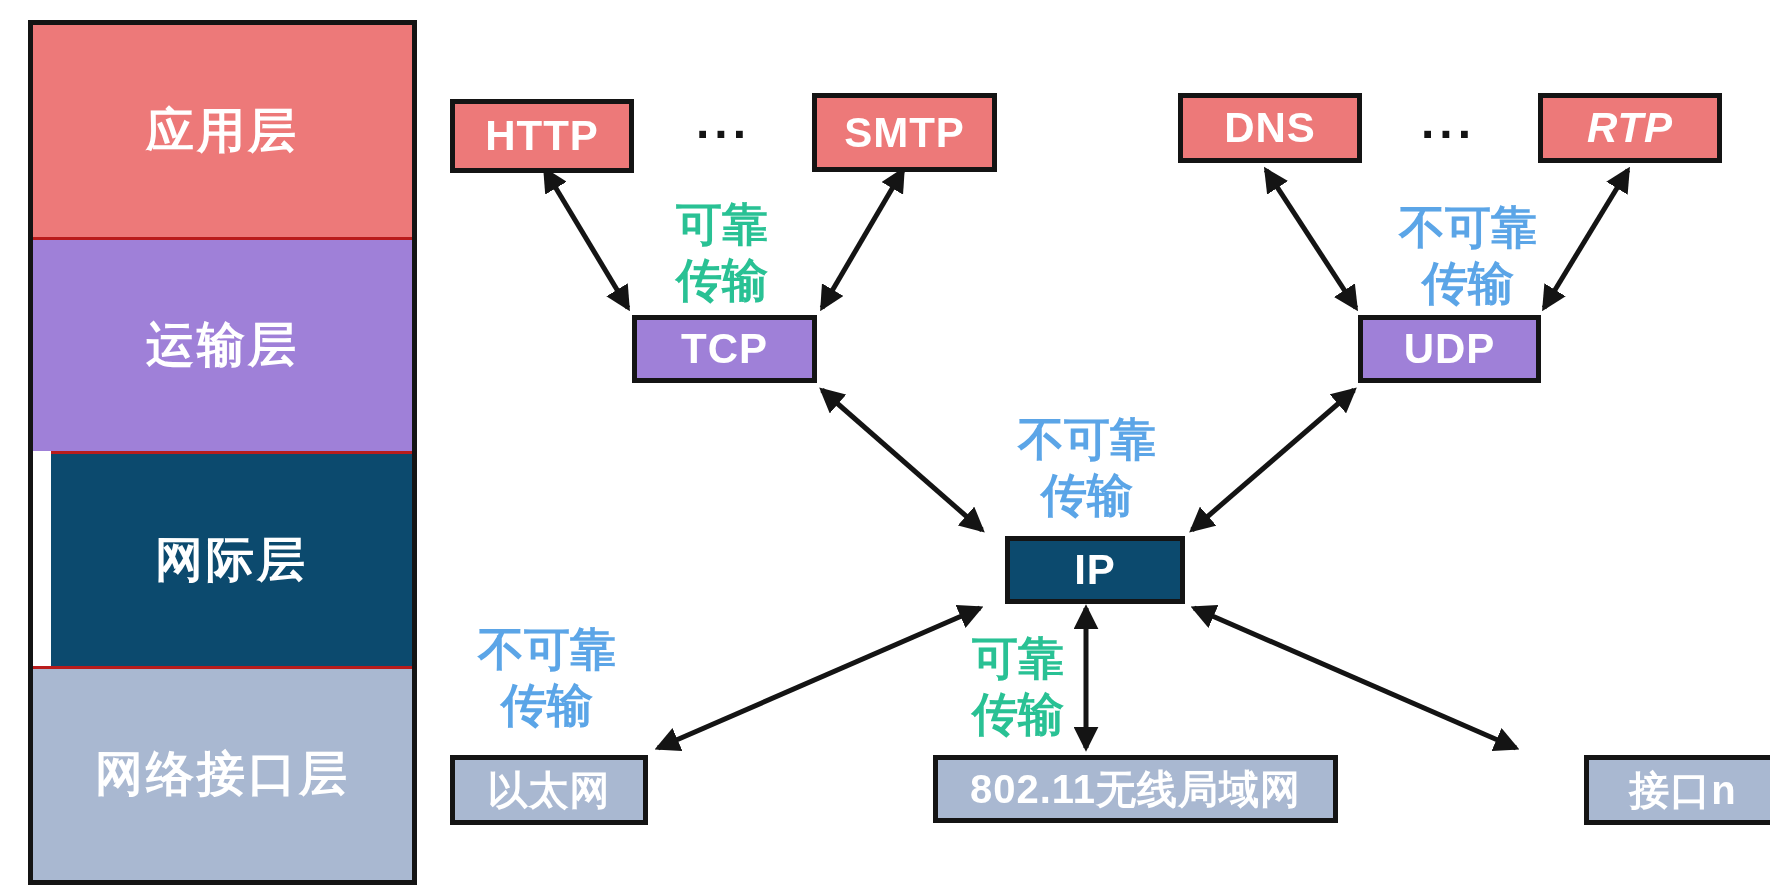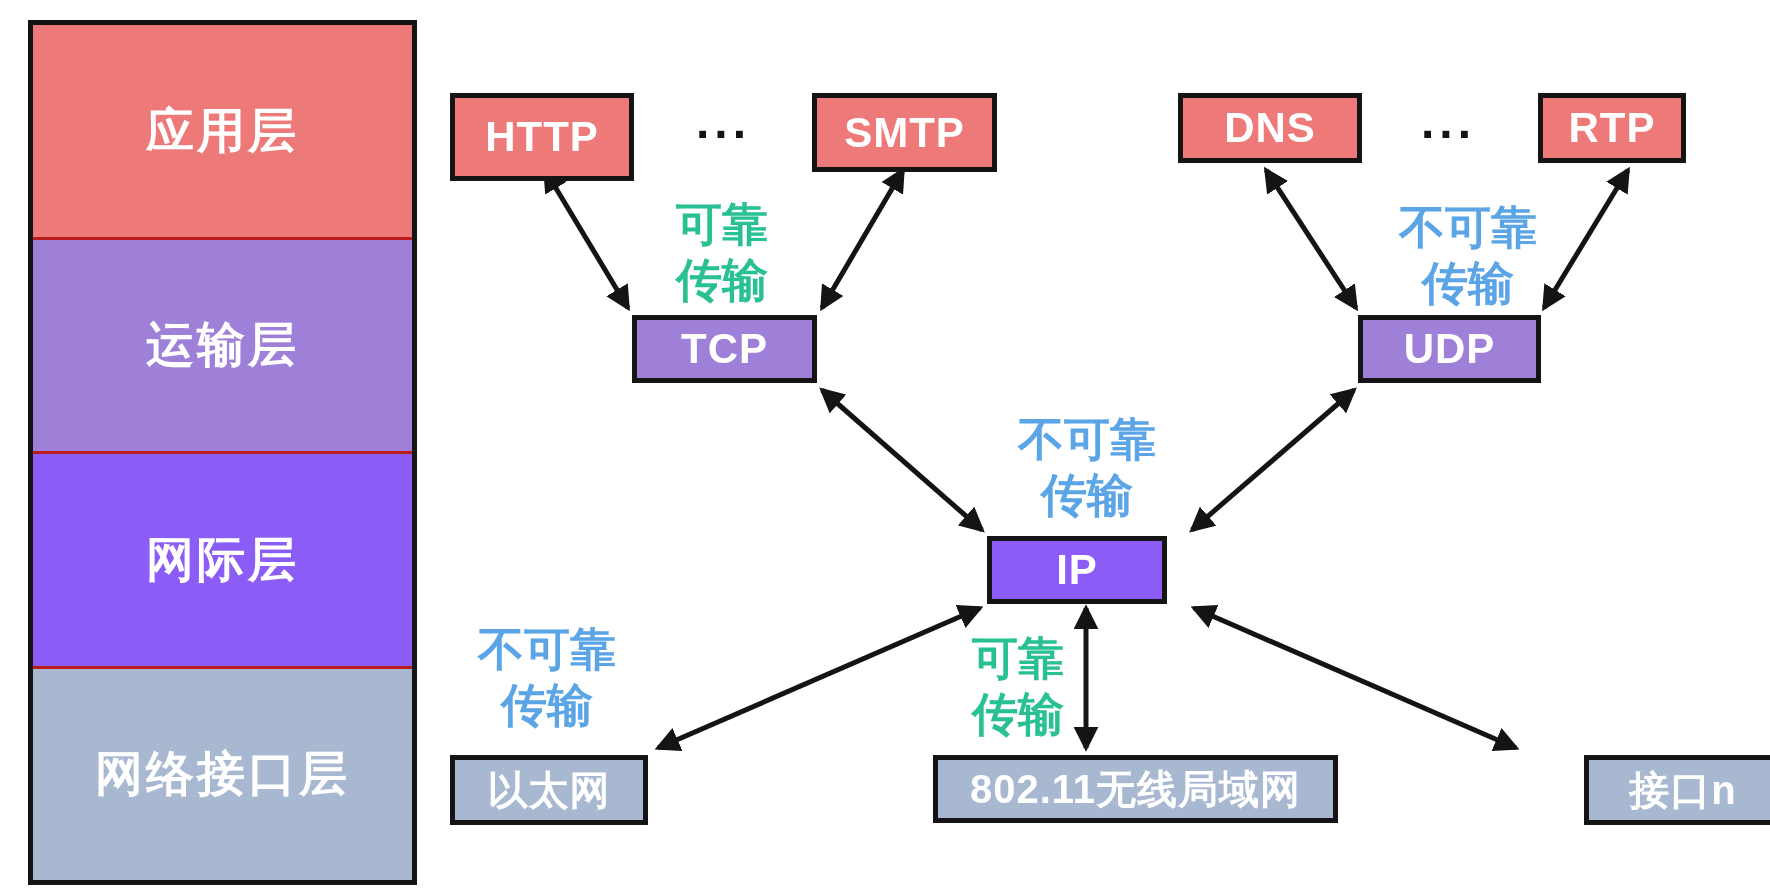"HTTP" div.box { height: 88px -> 74px; top: 93px -> 99px }
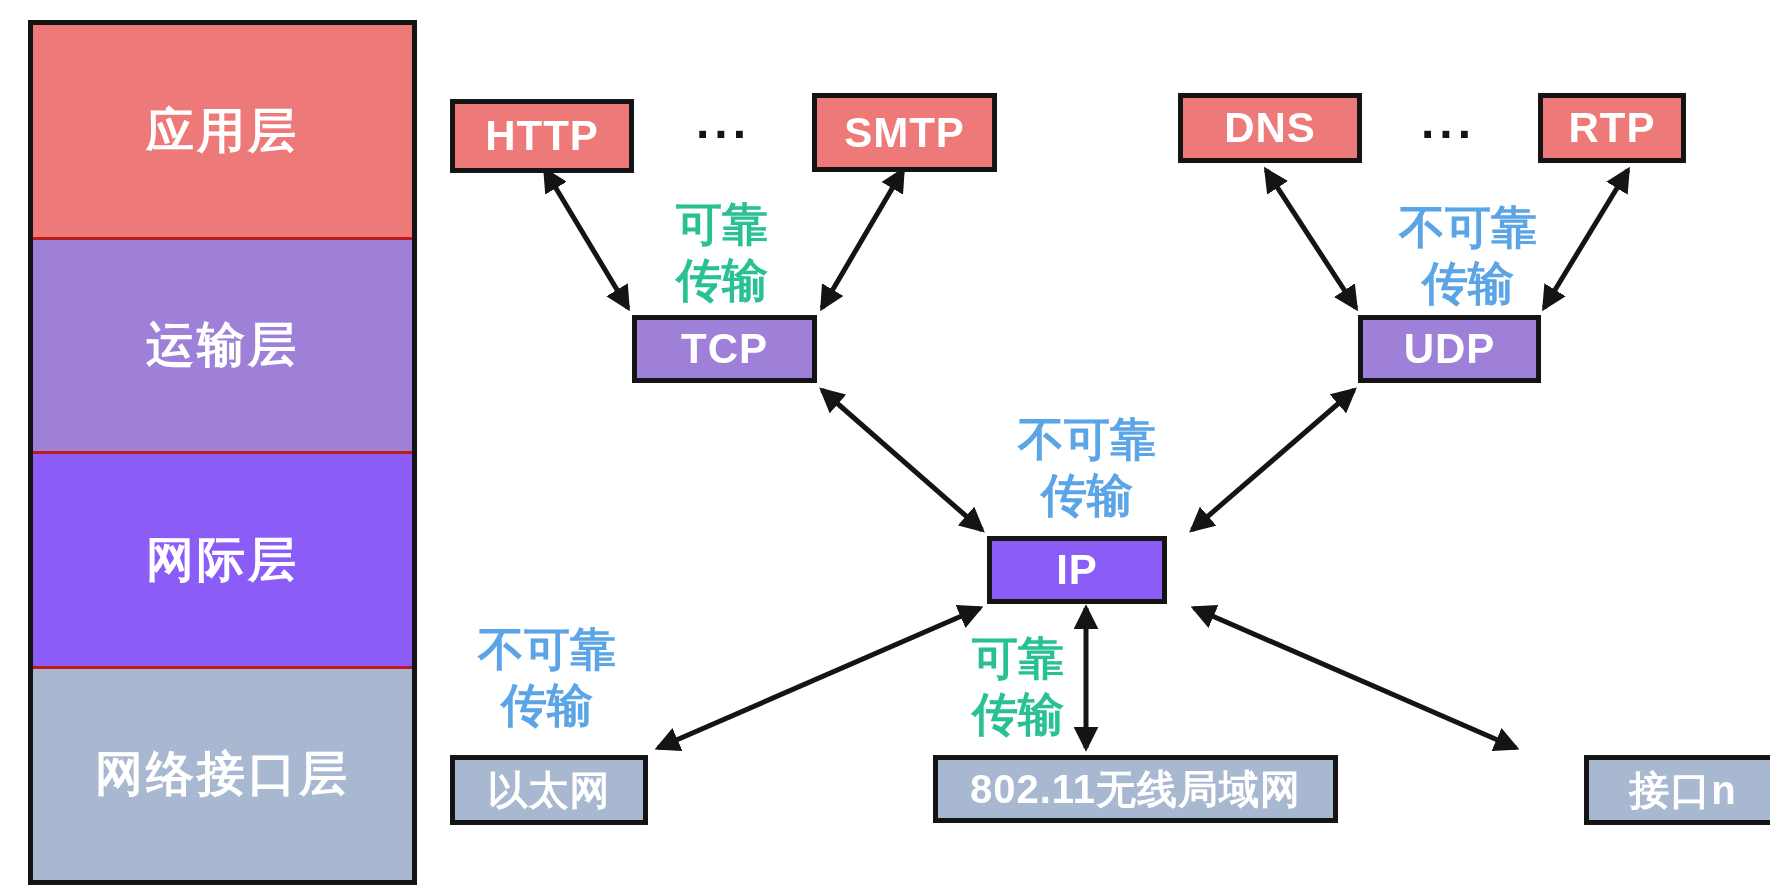"RTP" div.box { font-style: none -> italic; width: 148px -> 184px }
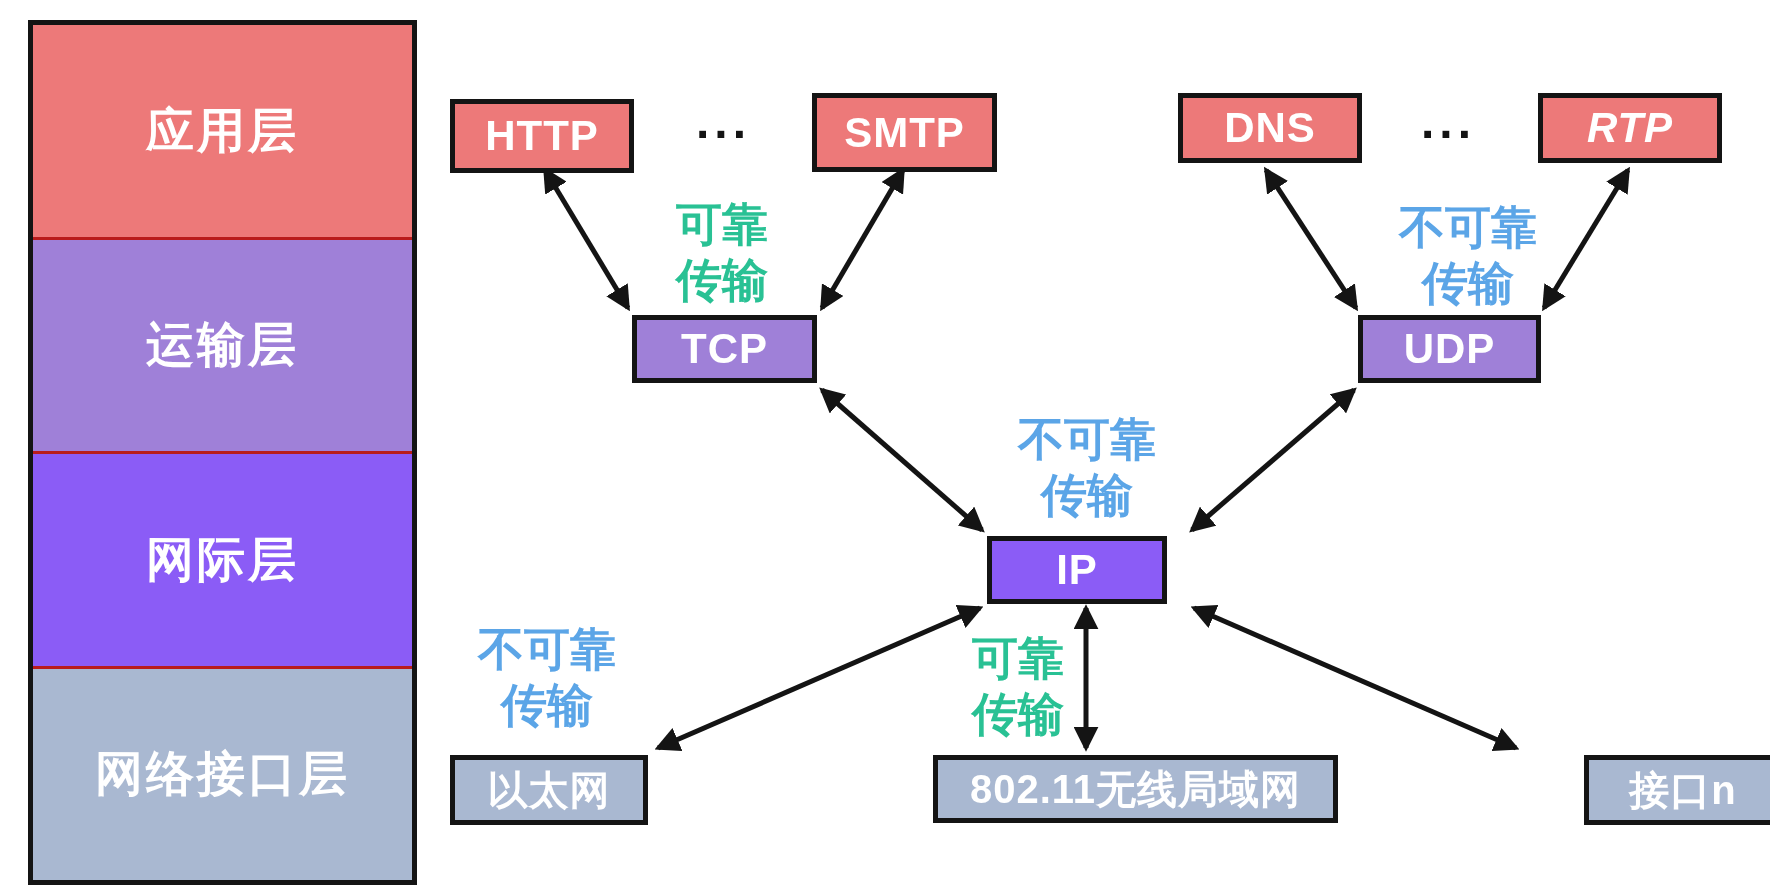"网际层" .bg-yellow { background: #8b5cf6 -> #0c4a6e; margin-left: none -> 18px }
